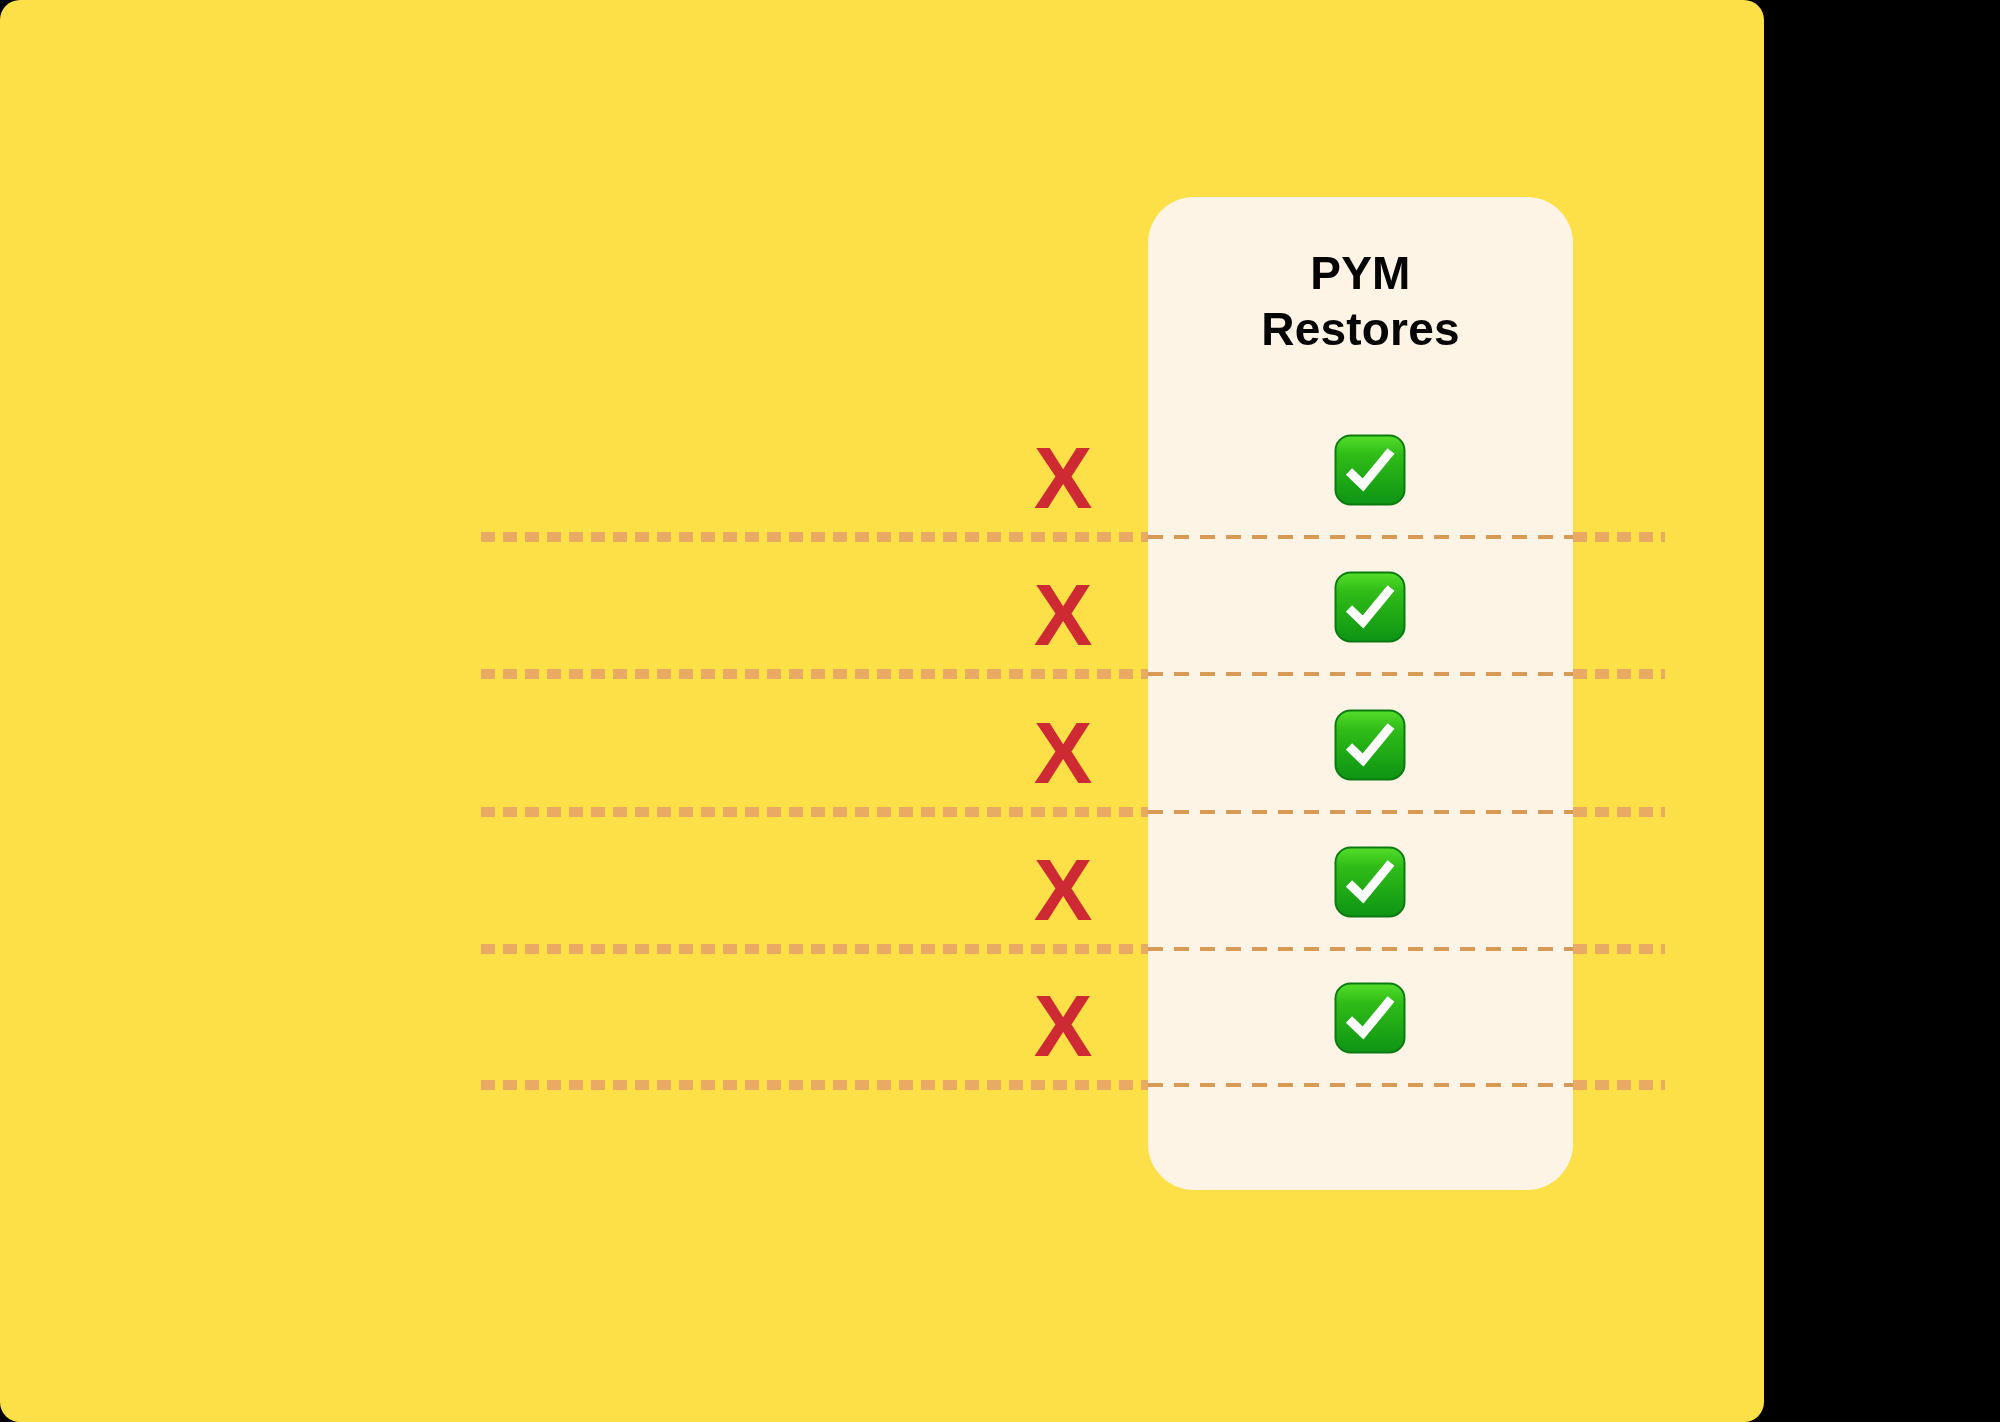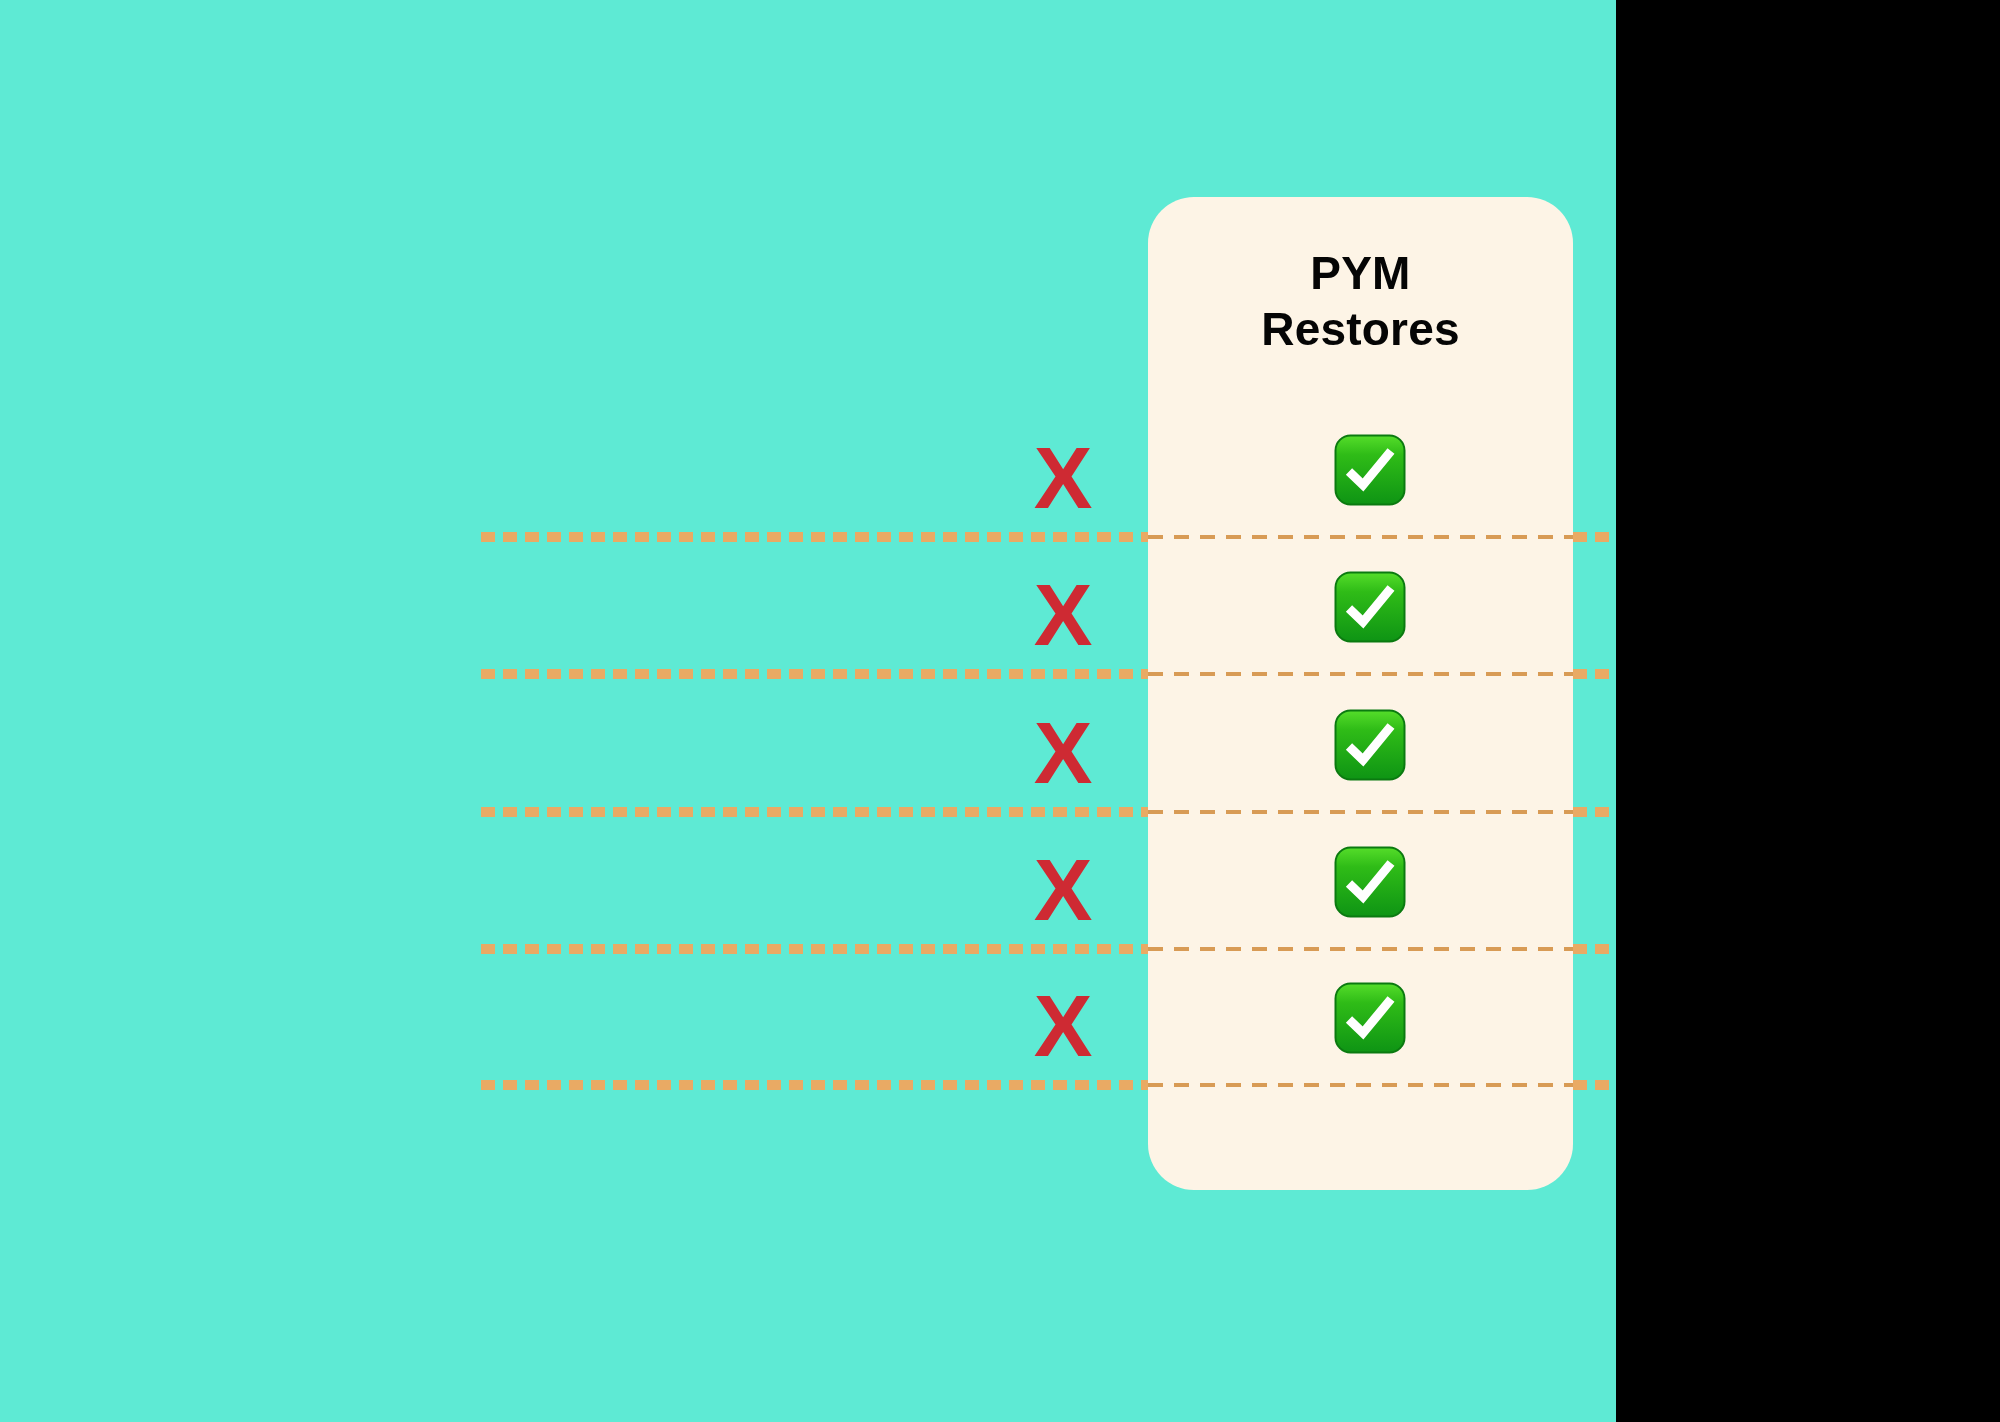"PYM" #canvas { background: #5eead4 -> #fde047; border-radius: none -> 20px; width: 1616px -> 1764px }
